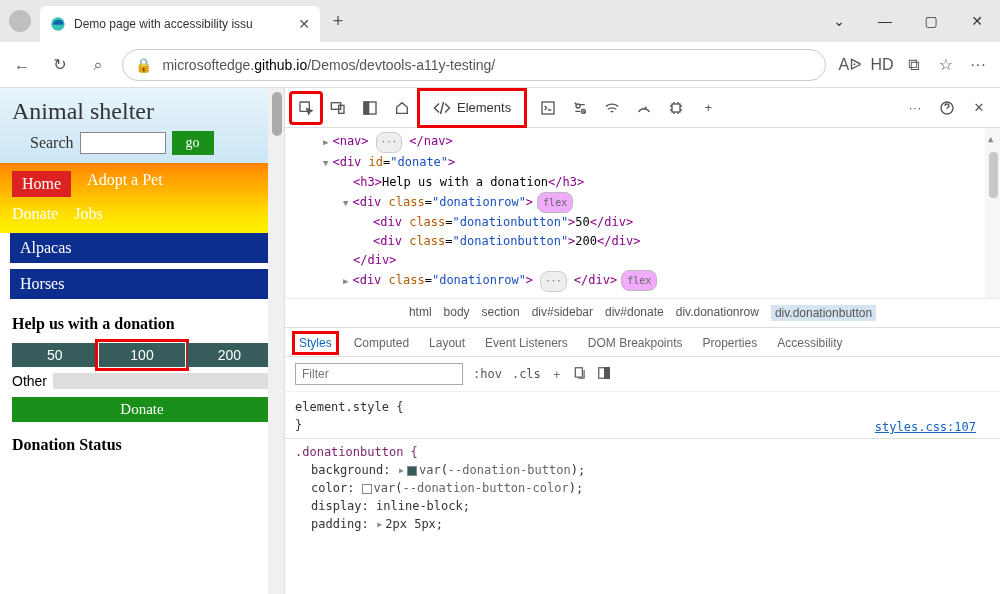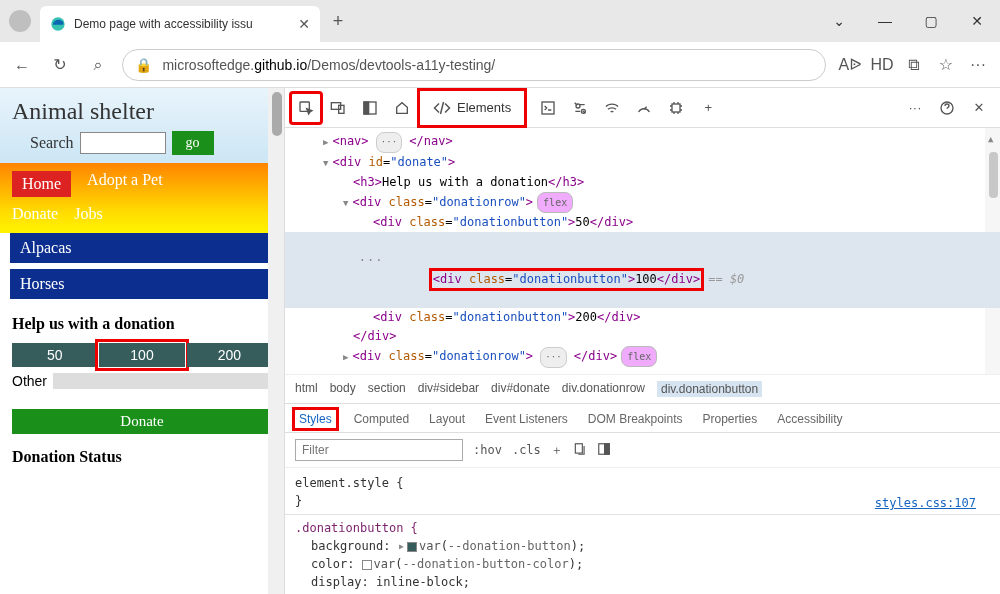"··· <div" div.row { html: <div> <span>···</span> <span><span>&lt;</span><span>div</span> <span>class</span>=<span>"donationbutton"</span><span>&gt;</span><span>100</span><span>&lt;/</span><span>div</span><span>&gt;</span></span><span>== $0</span> </div> -> none }
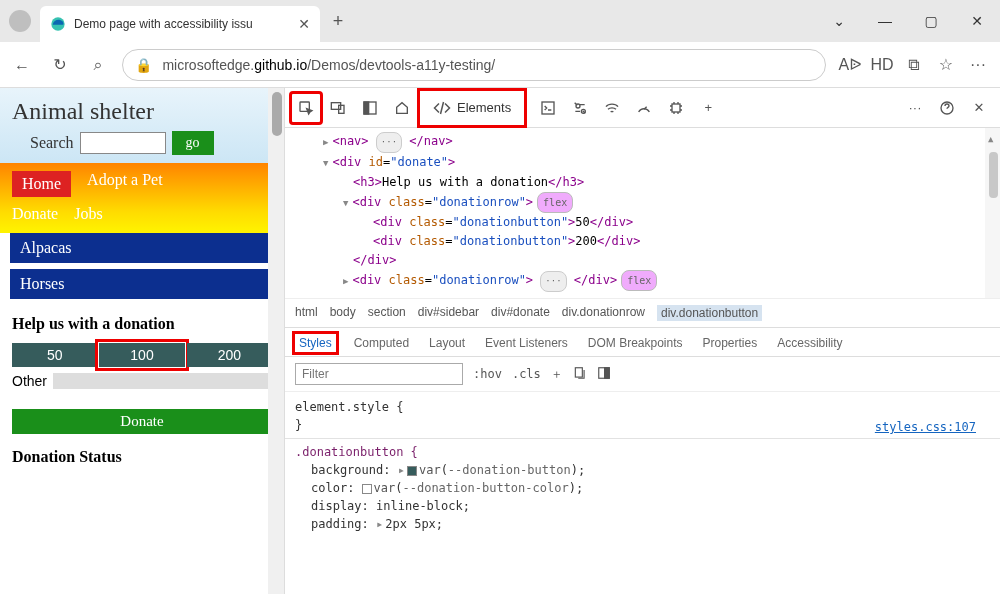"html" .breadcrumb-row { justify-content: none -> center }
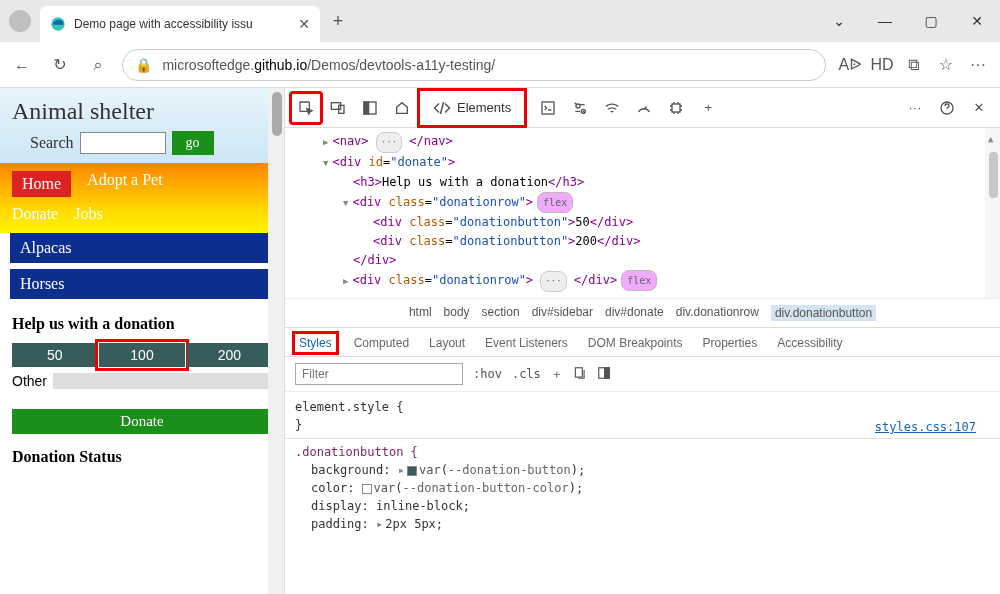"Other" .other-row { margin-bottom: 20px -> 8px }
